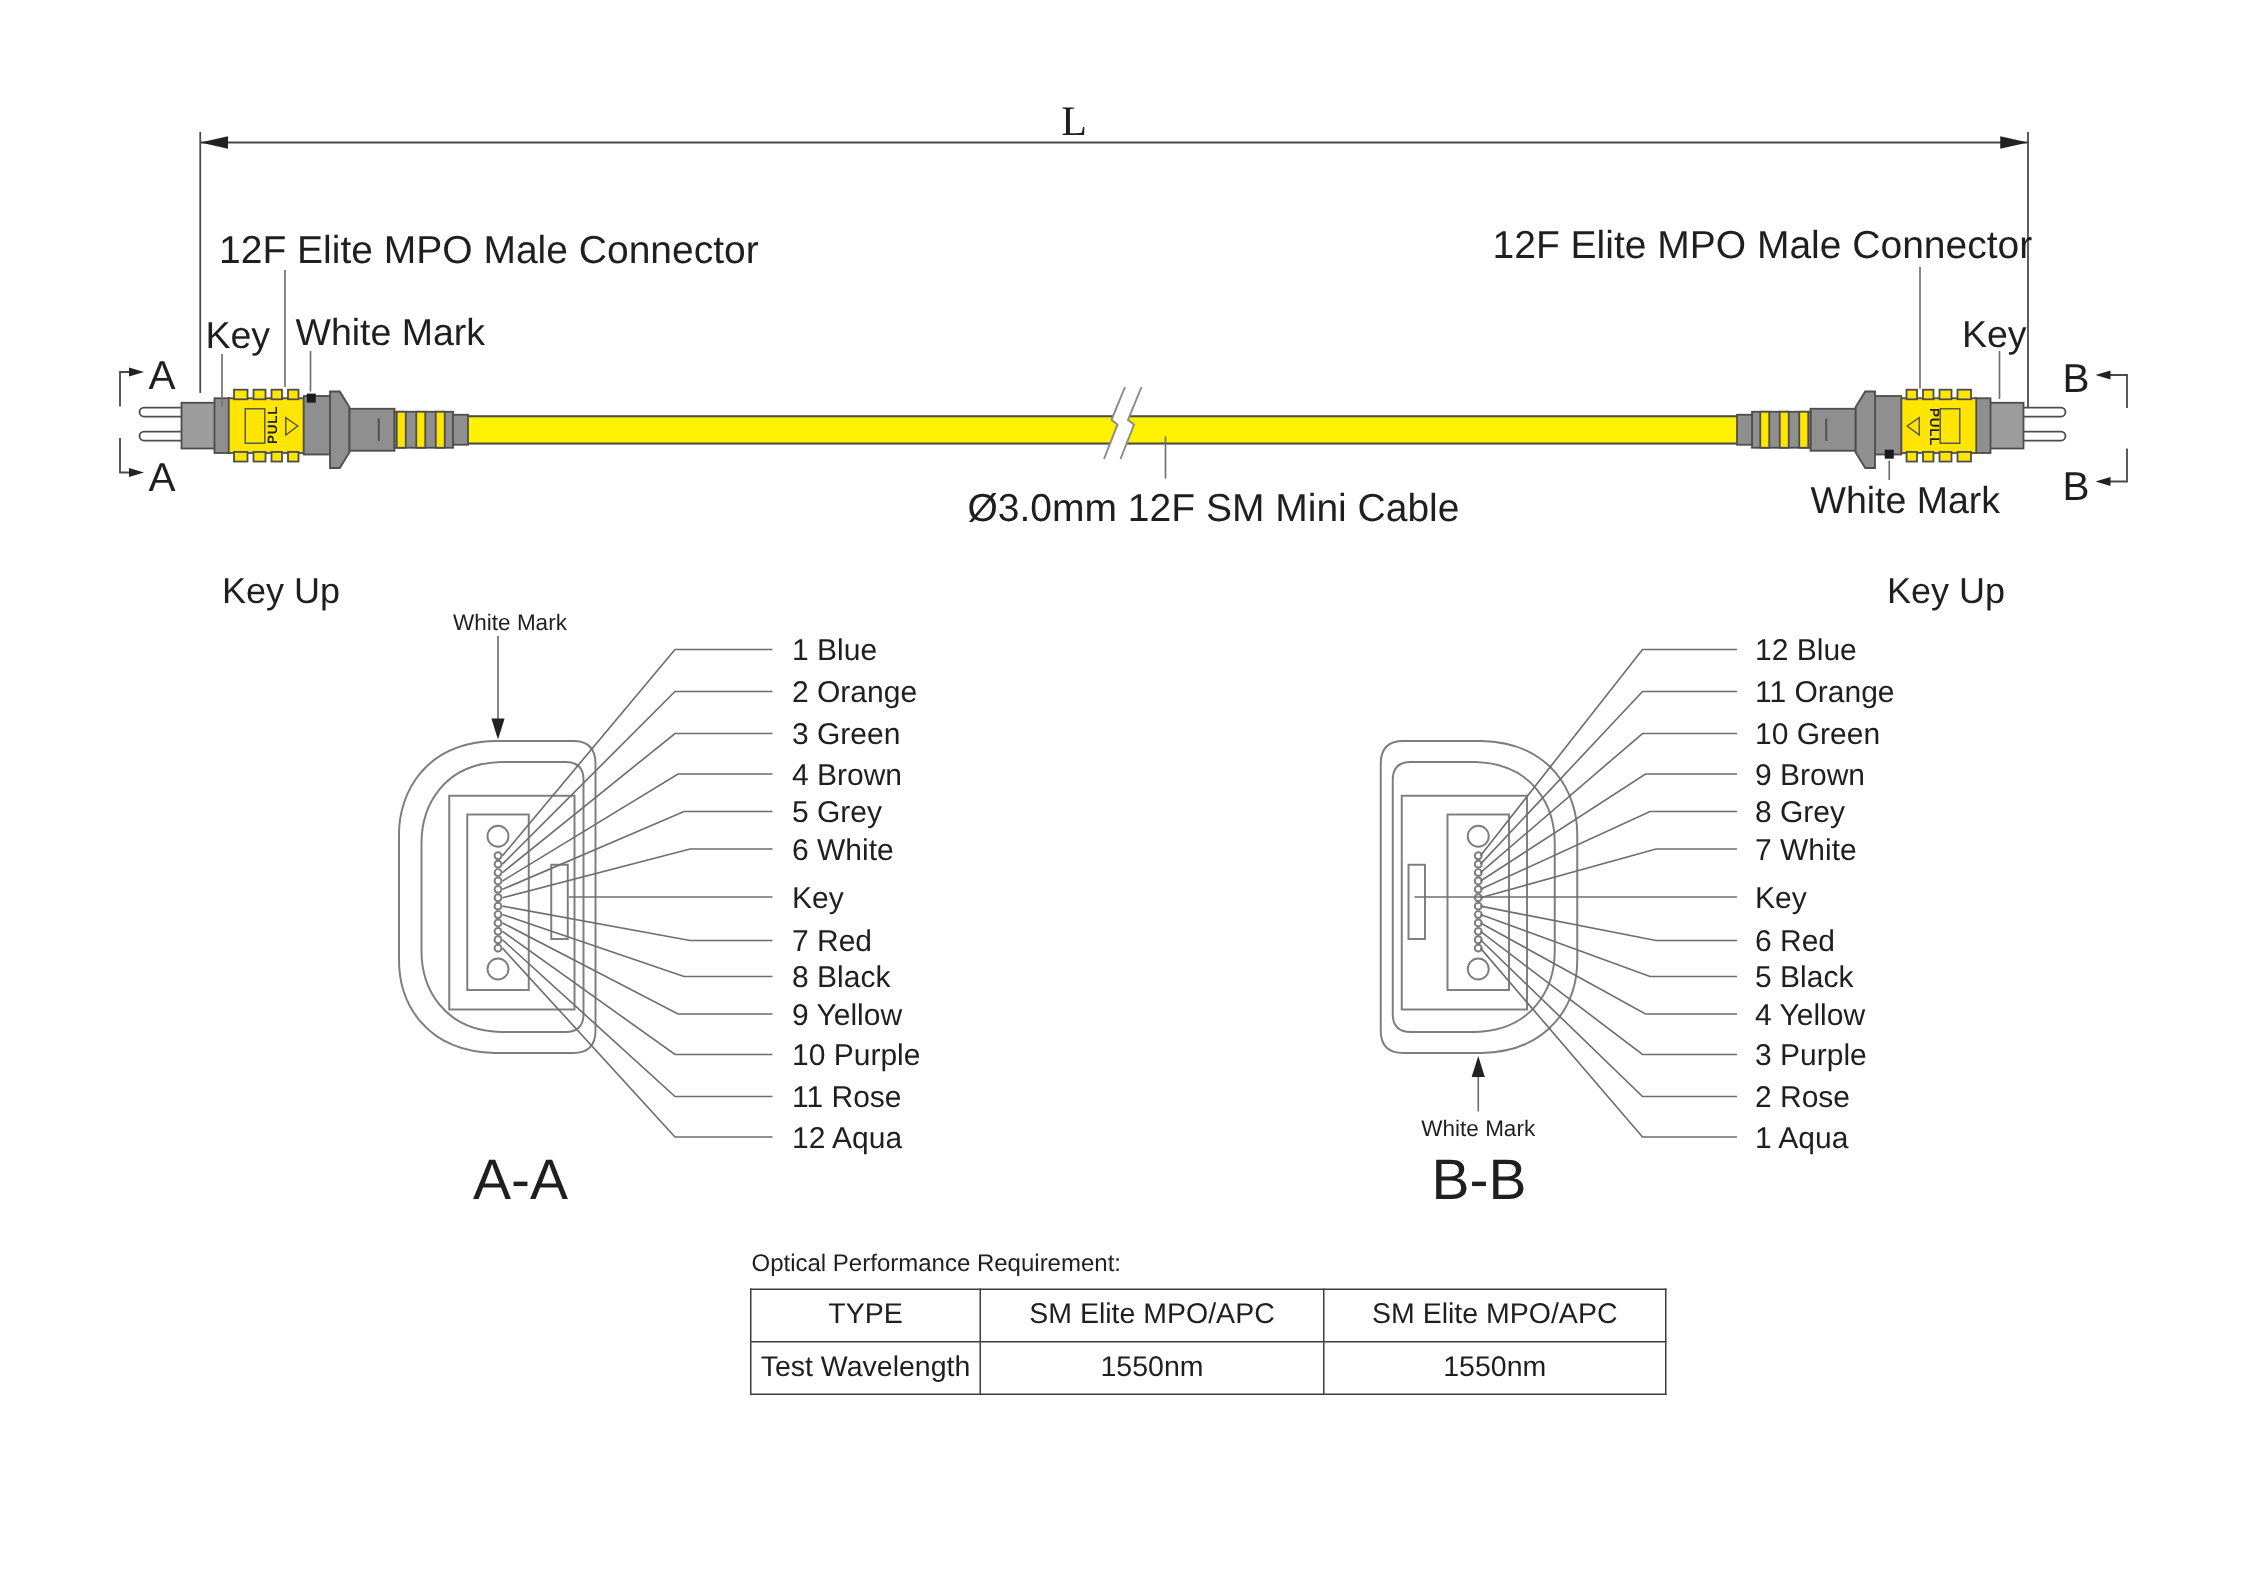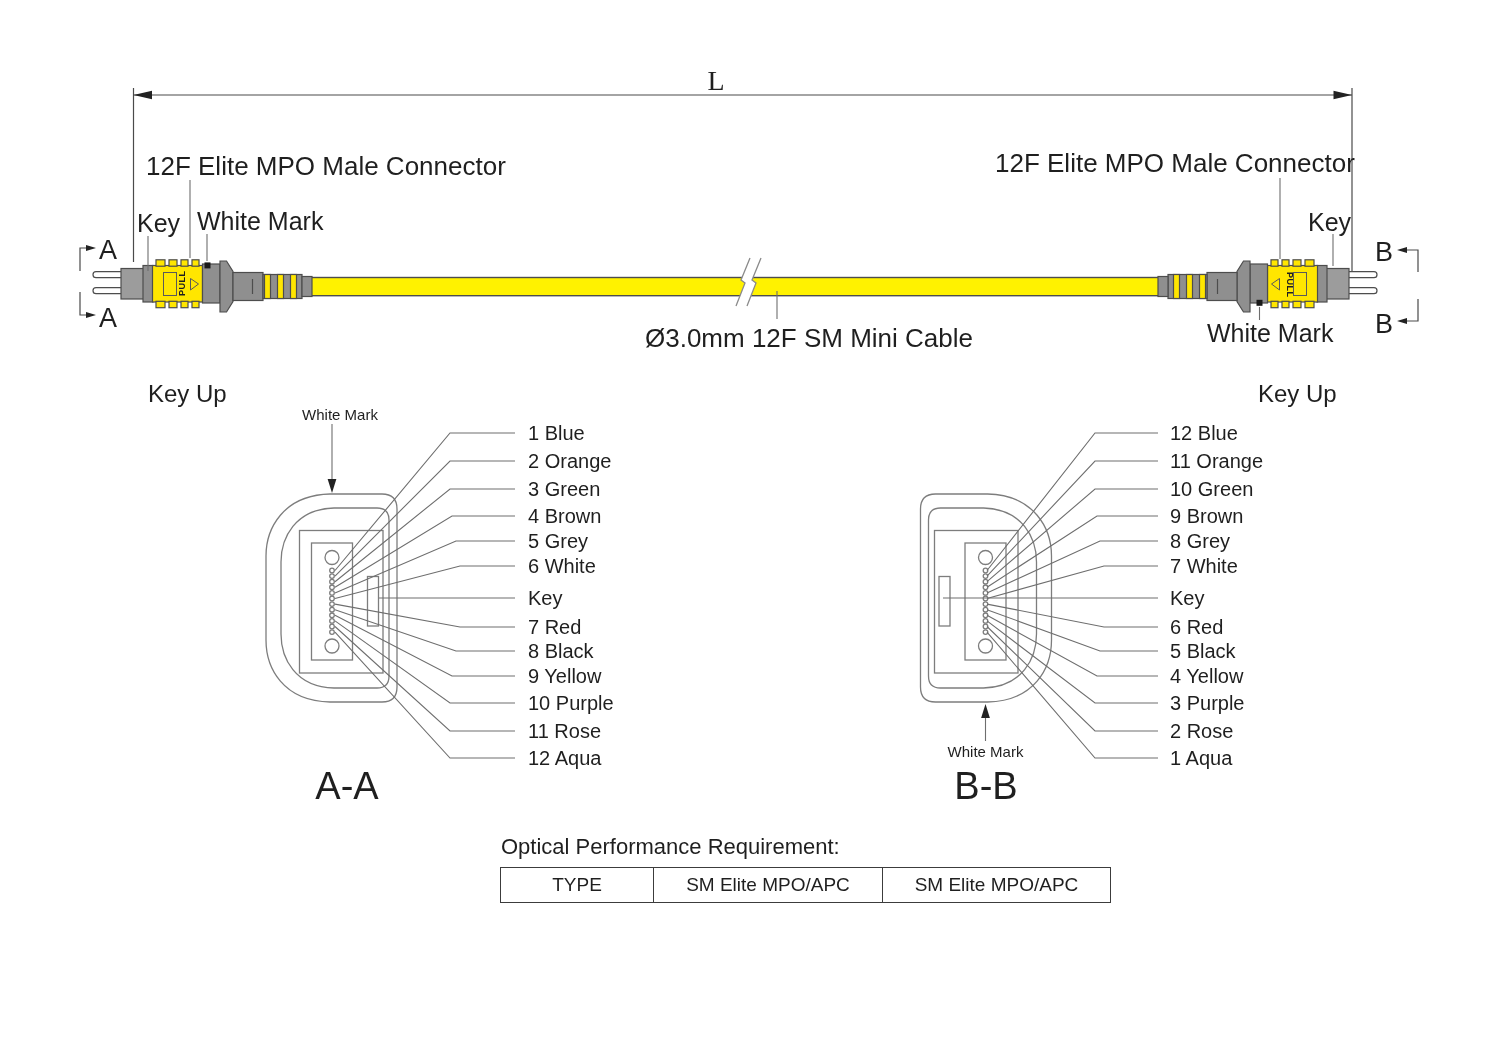"Optical Performance Requirement:" .tbl-title { font-size: 22px -> 16px }
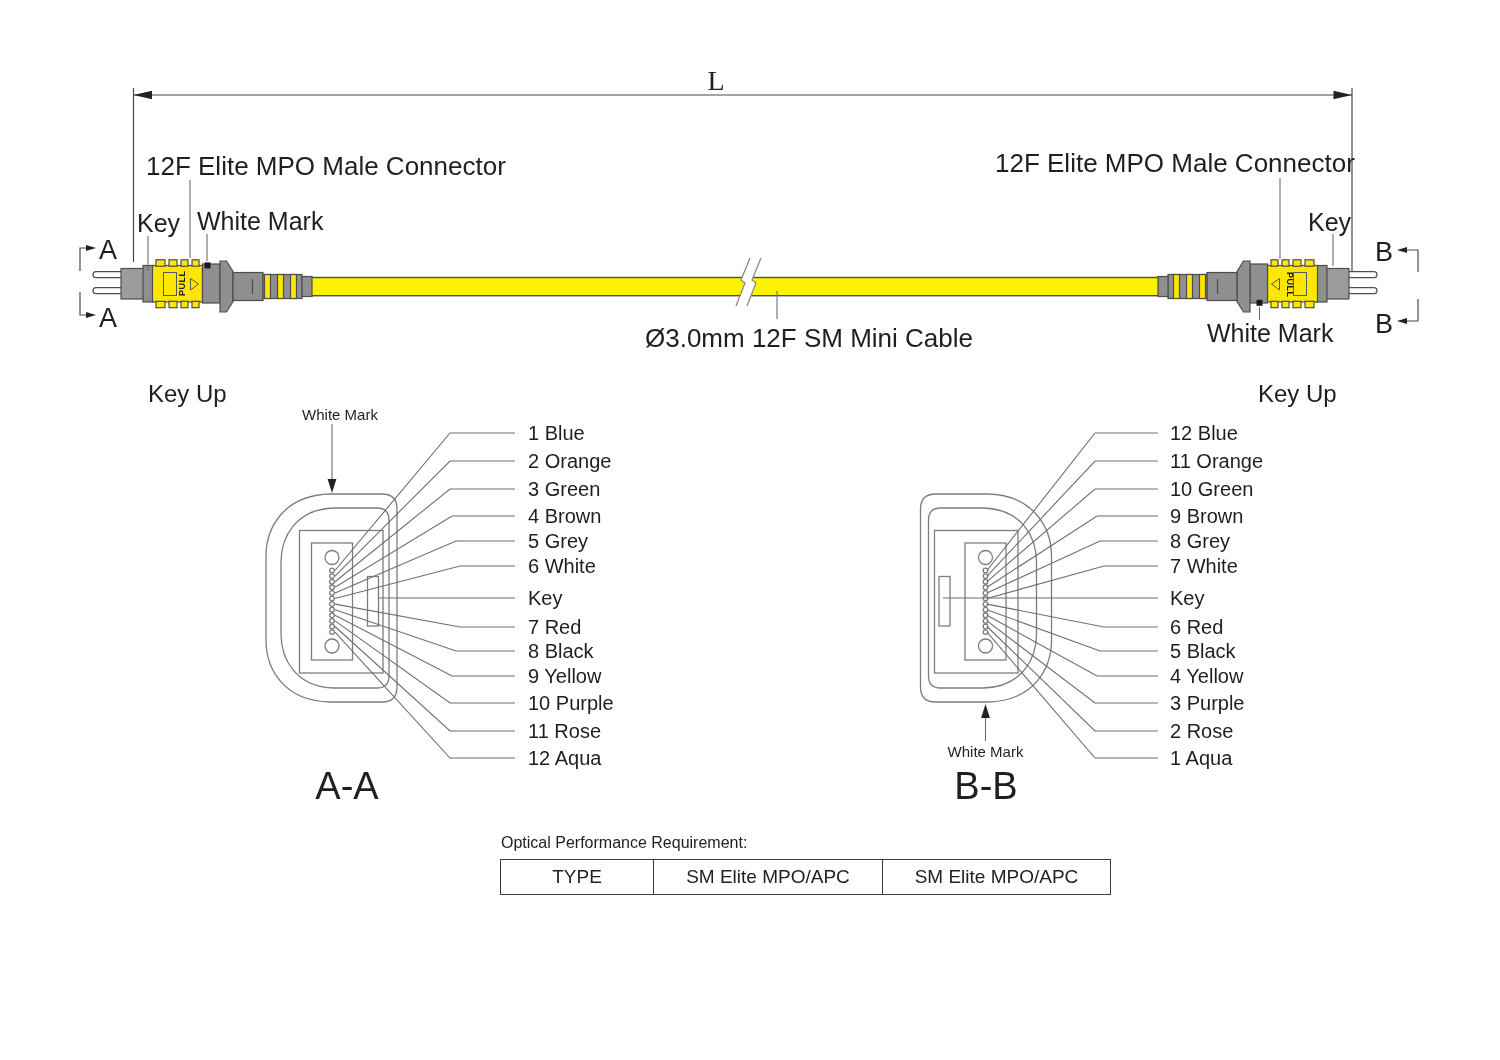"Test Wavelength" tr { html: none -> <tr> <td>Test Wavelength</td> <td>1550nm</td> <td>1550nm</td> </tr> }
